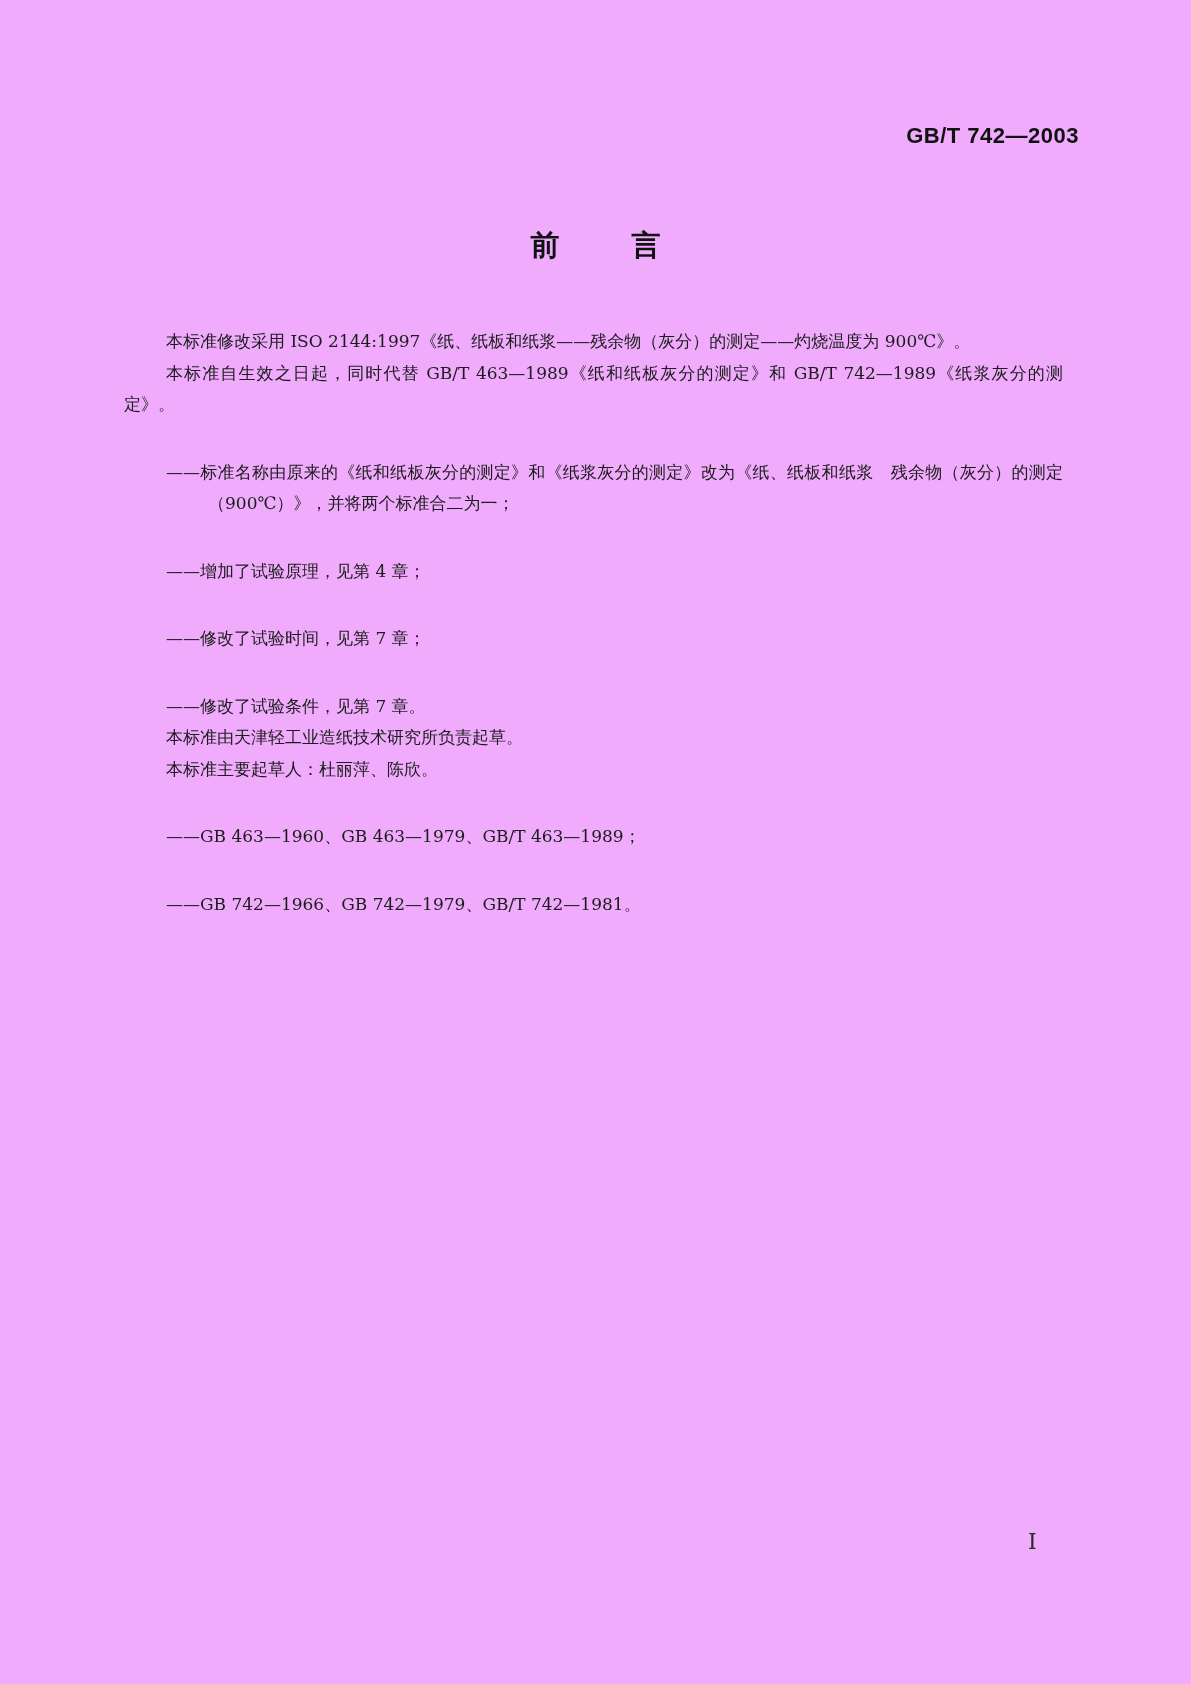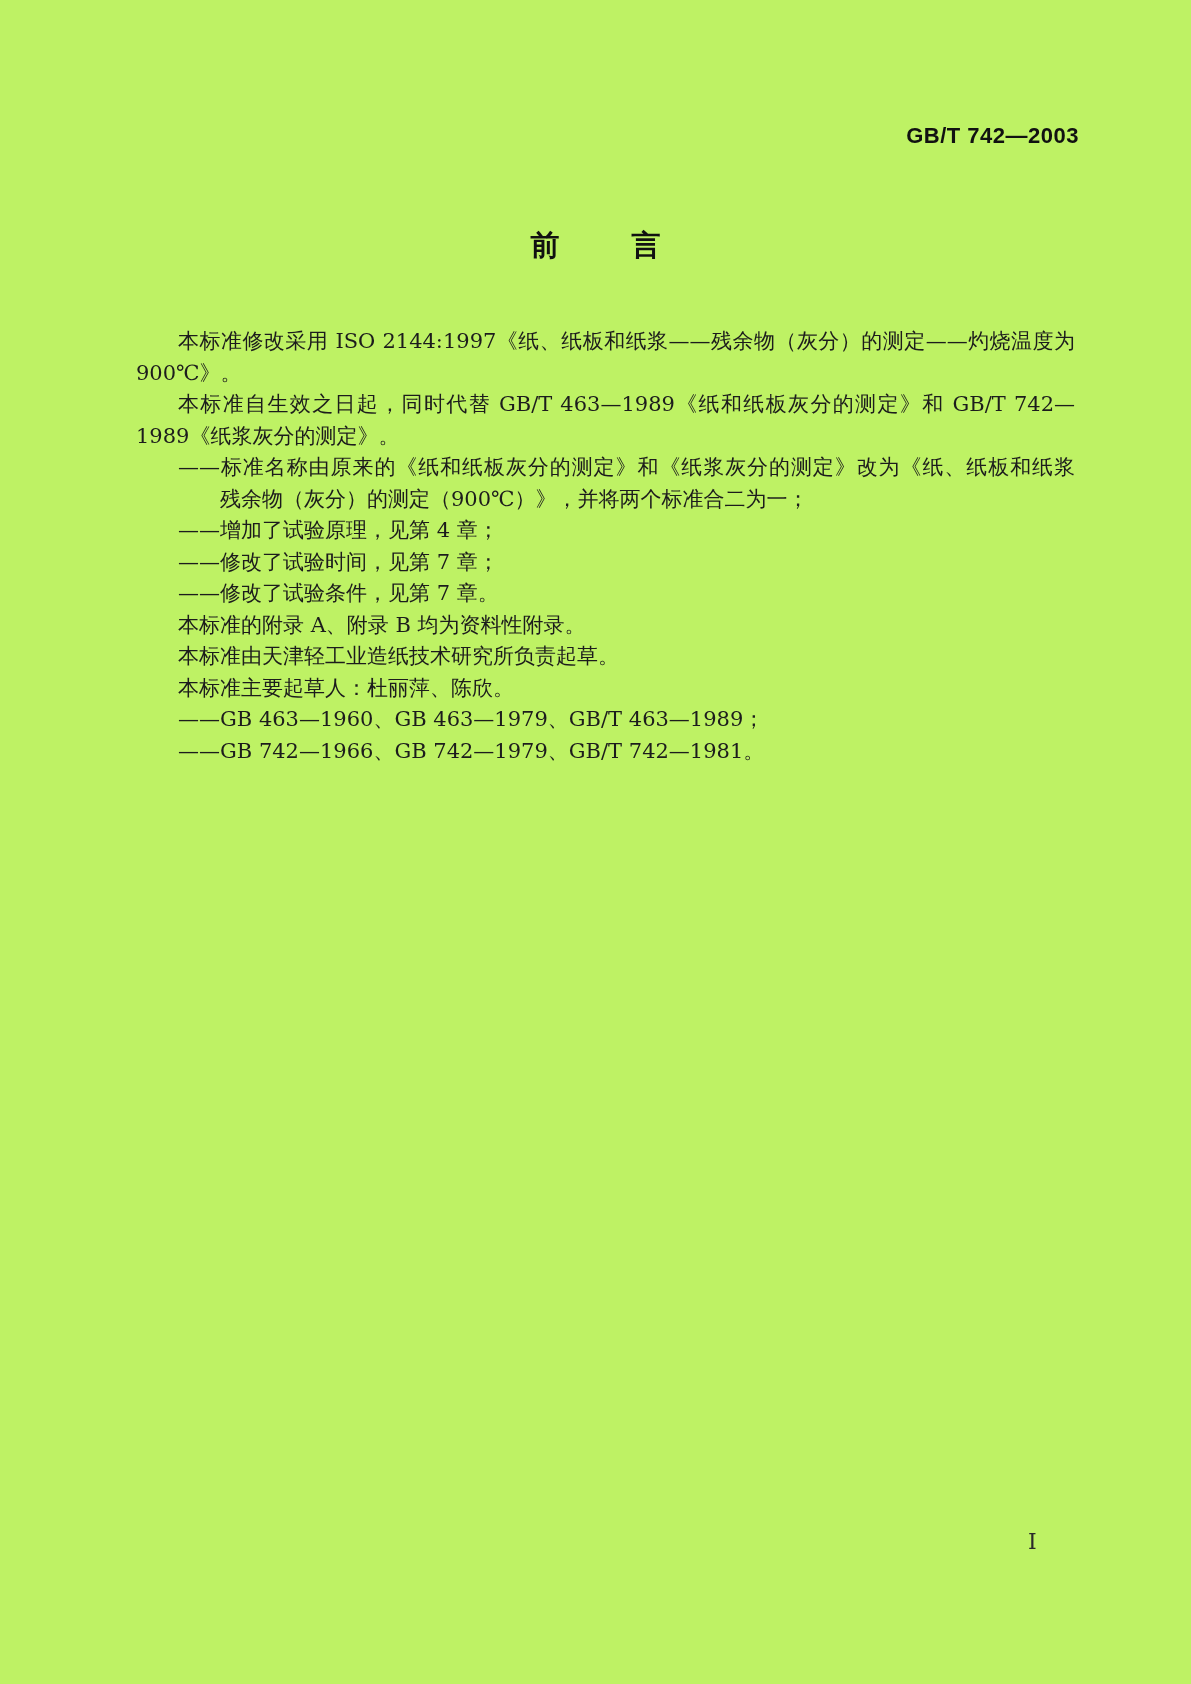"GB/T 742—2003" .page { background: #bef264 -> #f0abfc }
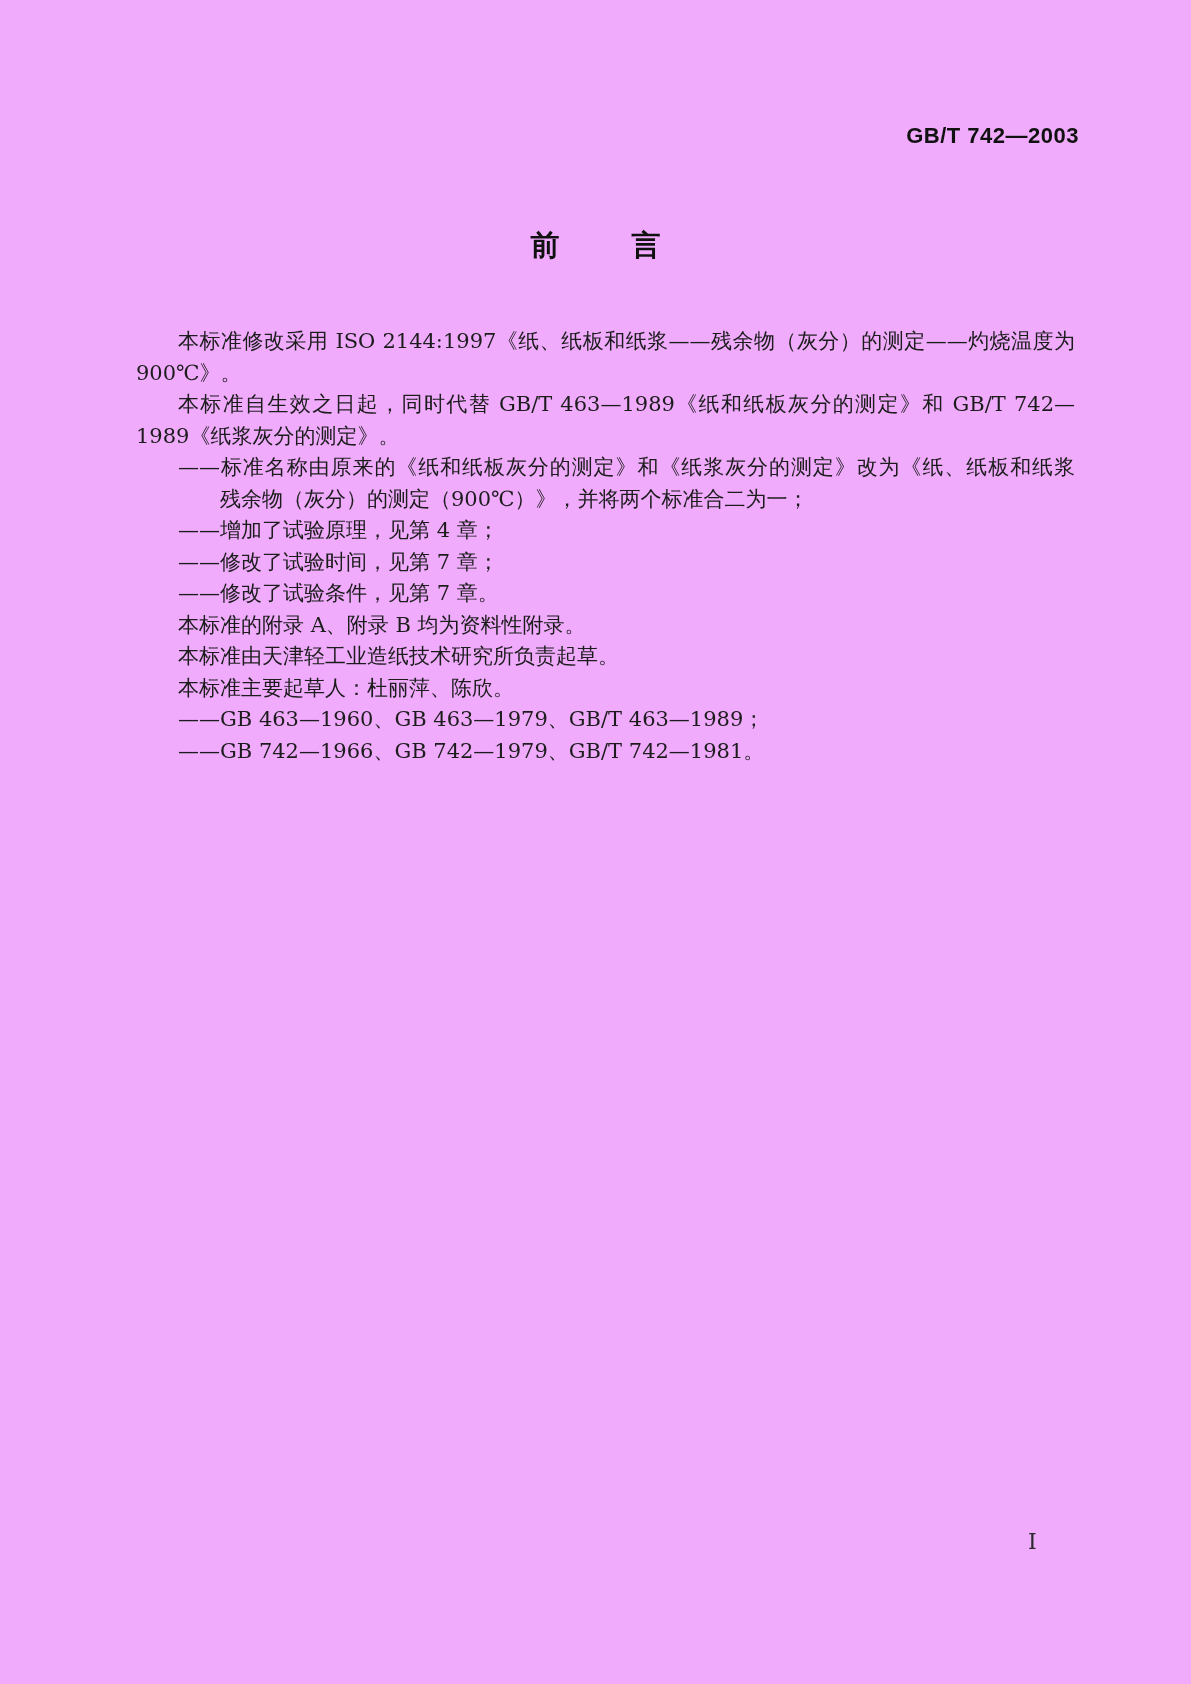"本标准修改采用 ISO" .body-block { font-size: 21px -> 17px; left: 136px -> 124px }
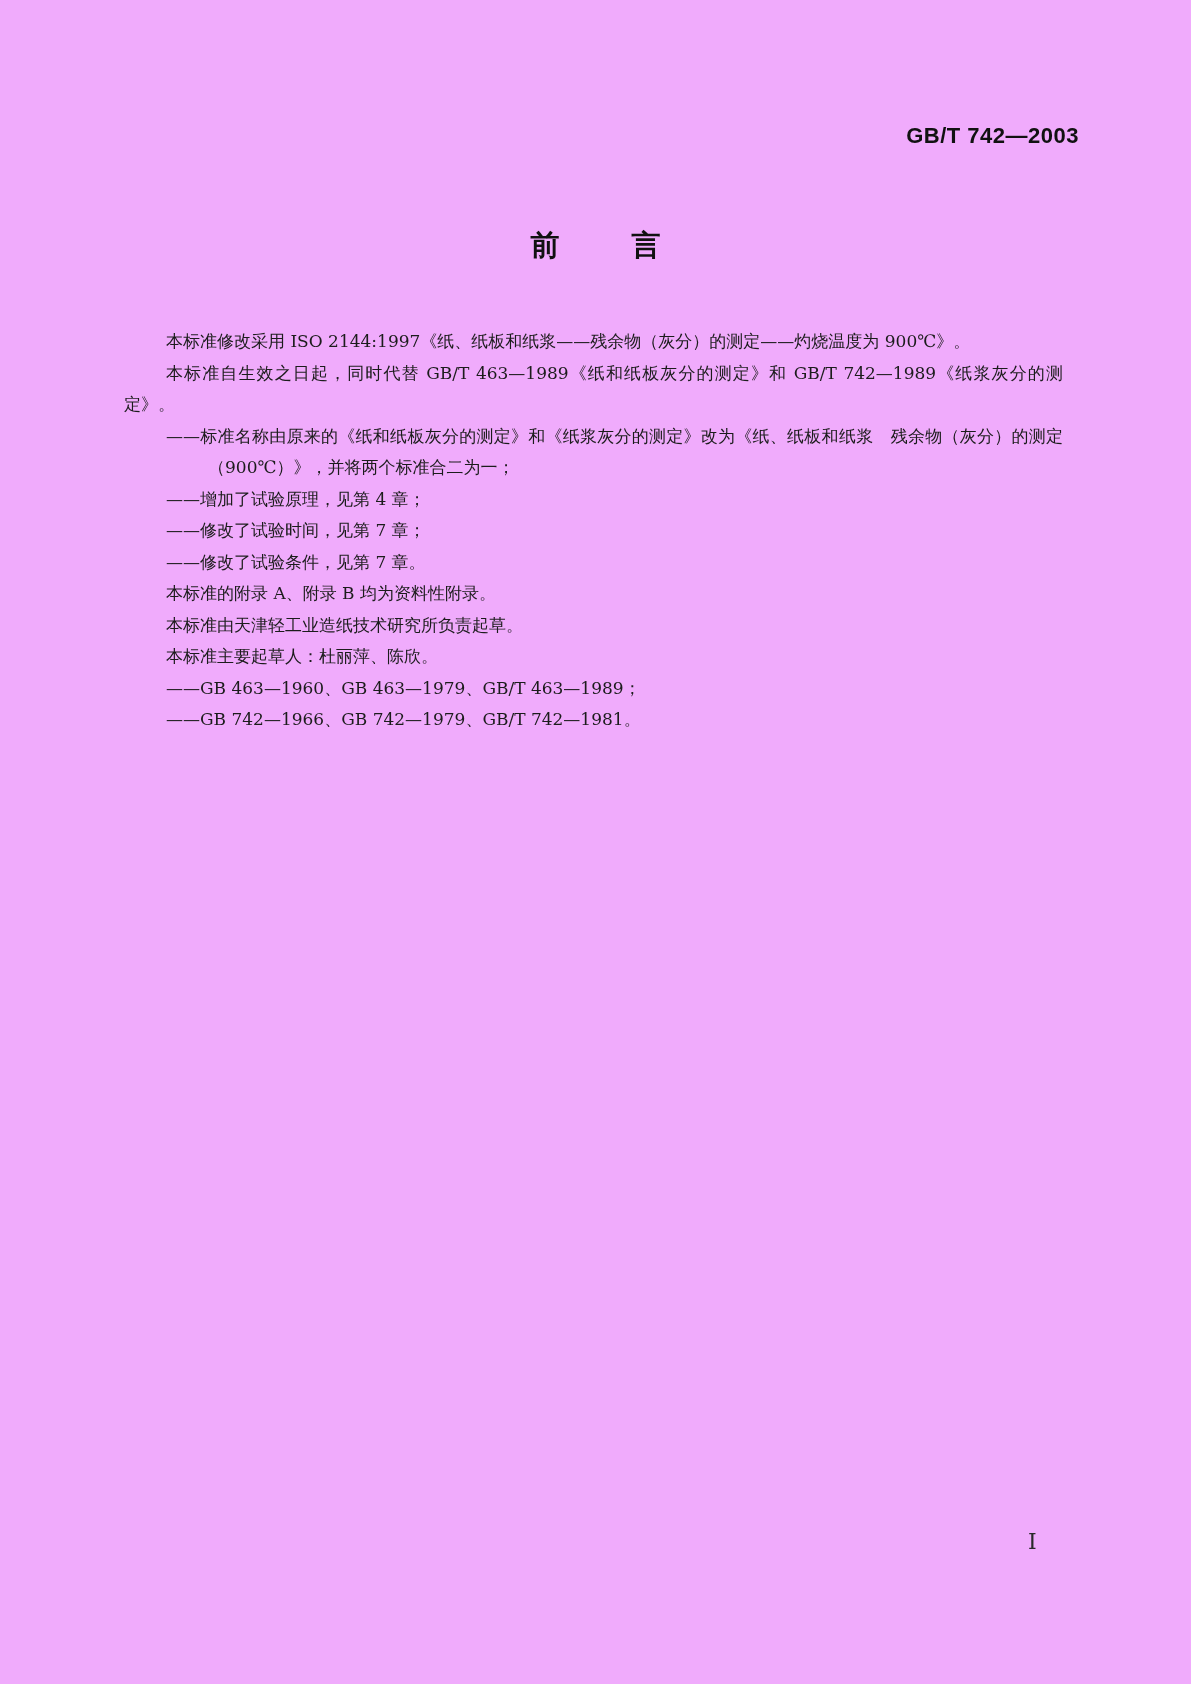"——标准名称由原来的《纸和纸板灰分的测定》和《纸浆灰分的测定》改为《纸、纸板和纸" p.dash { margin-top: none -> 36px }
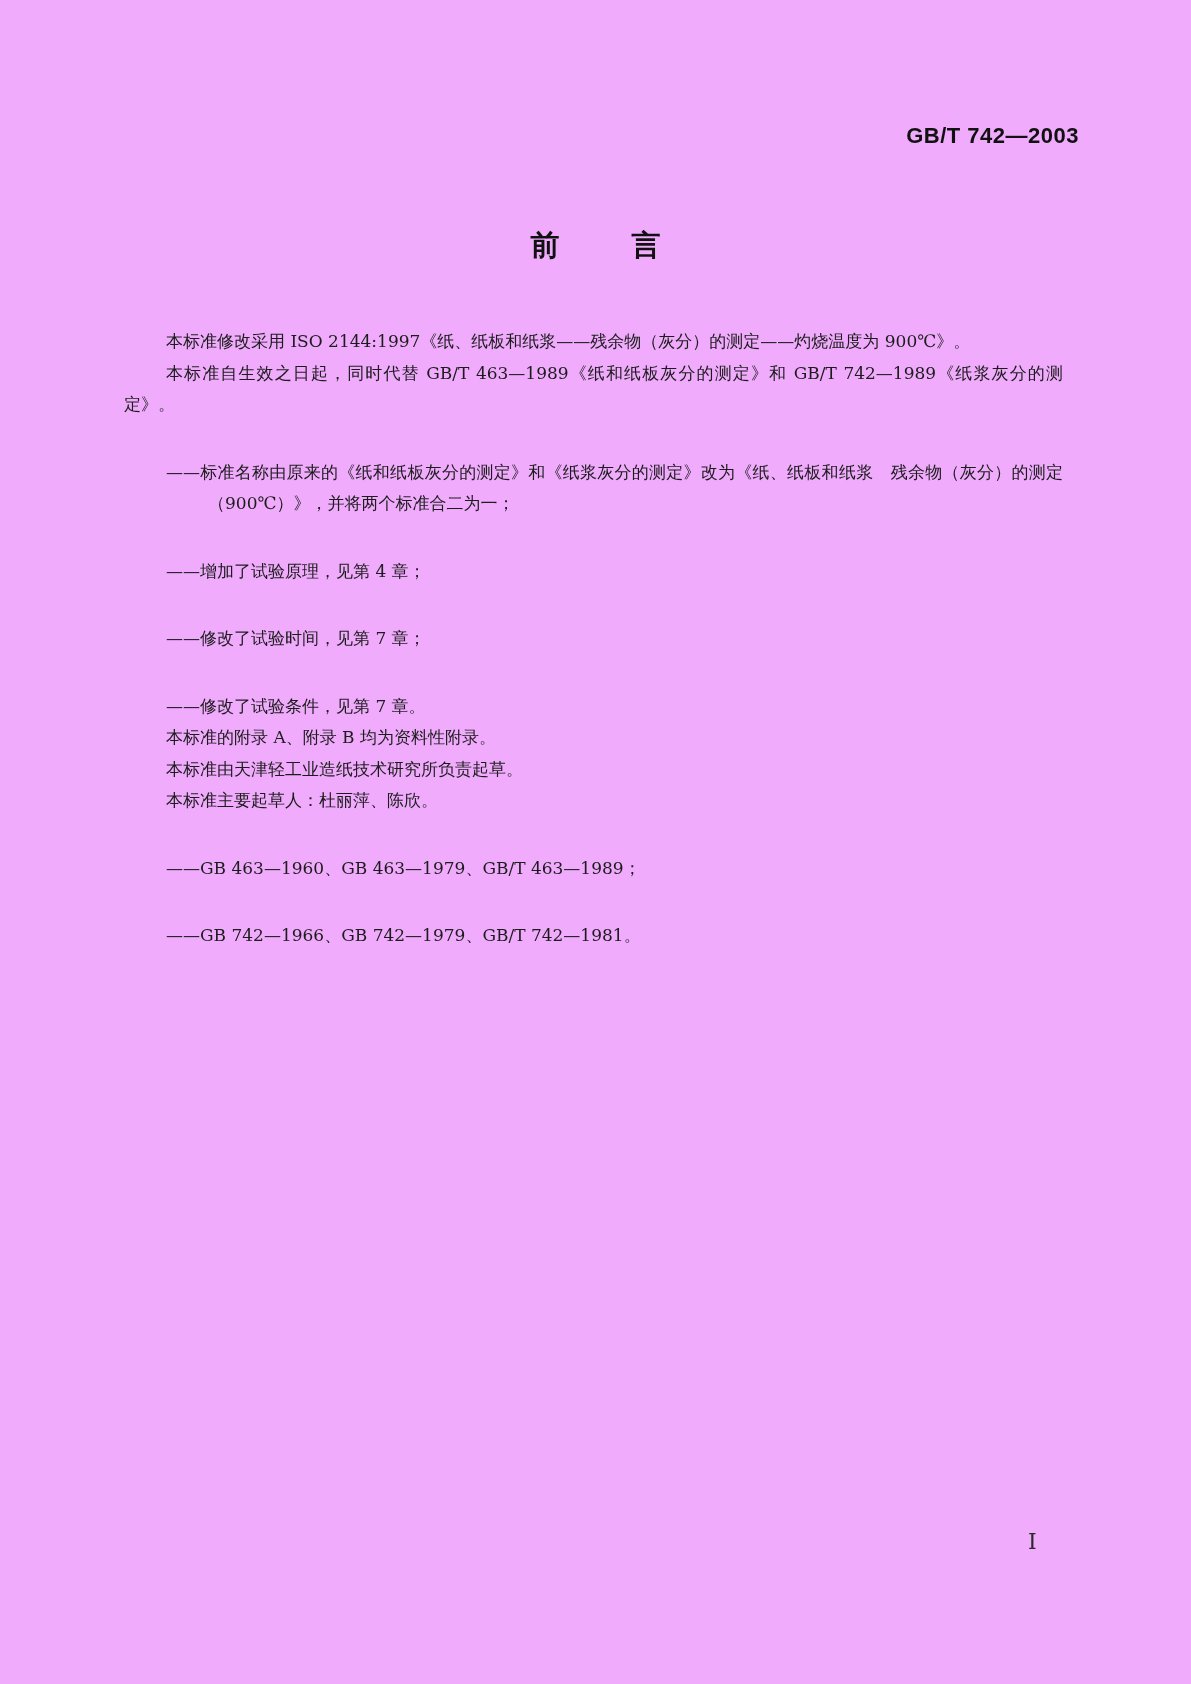"本标准的附录 A、附录 B 均为资料性附录。" p.para { html: <p>本标准的附录 A、附录 B 均为资料性附录。</p> -> none }
